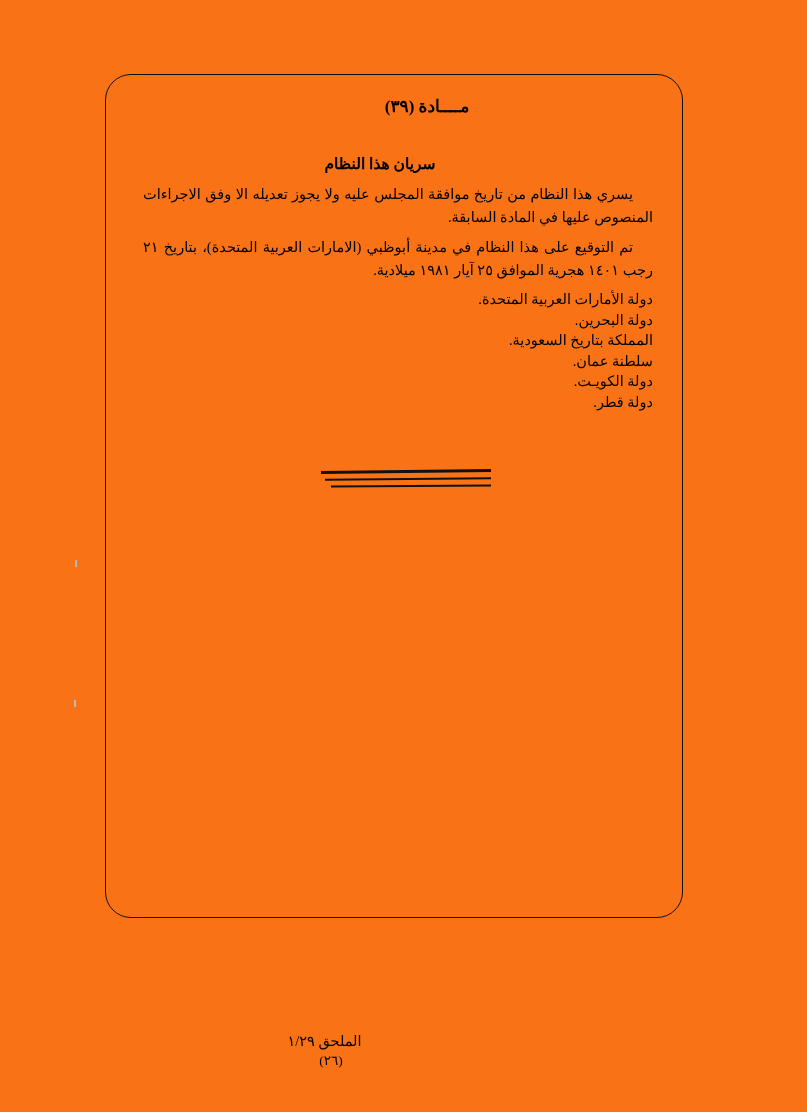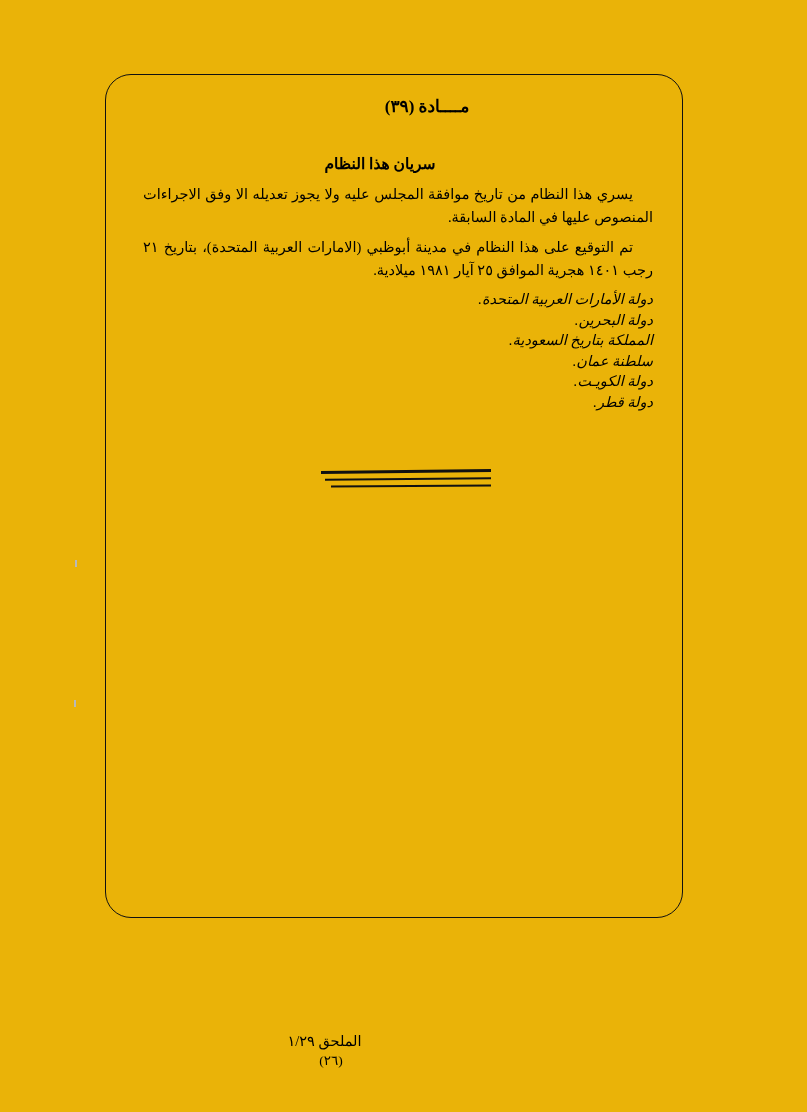"مــــادة (٣٩)" .page { background: #eab308 -> #f97316 }
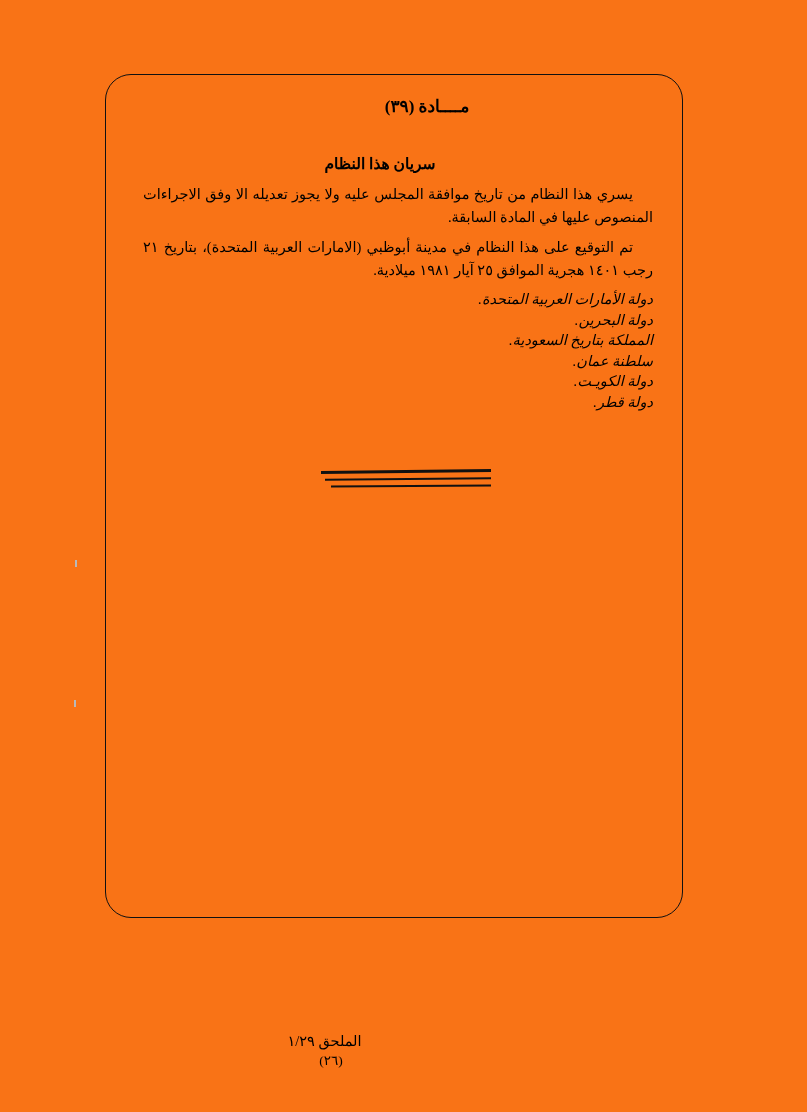"دولة الأمارات العربية المتحدة." ul.country-list { font-style: italic -> none }
